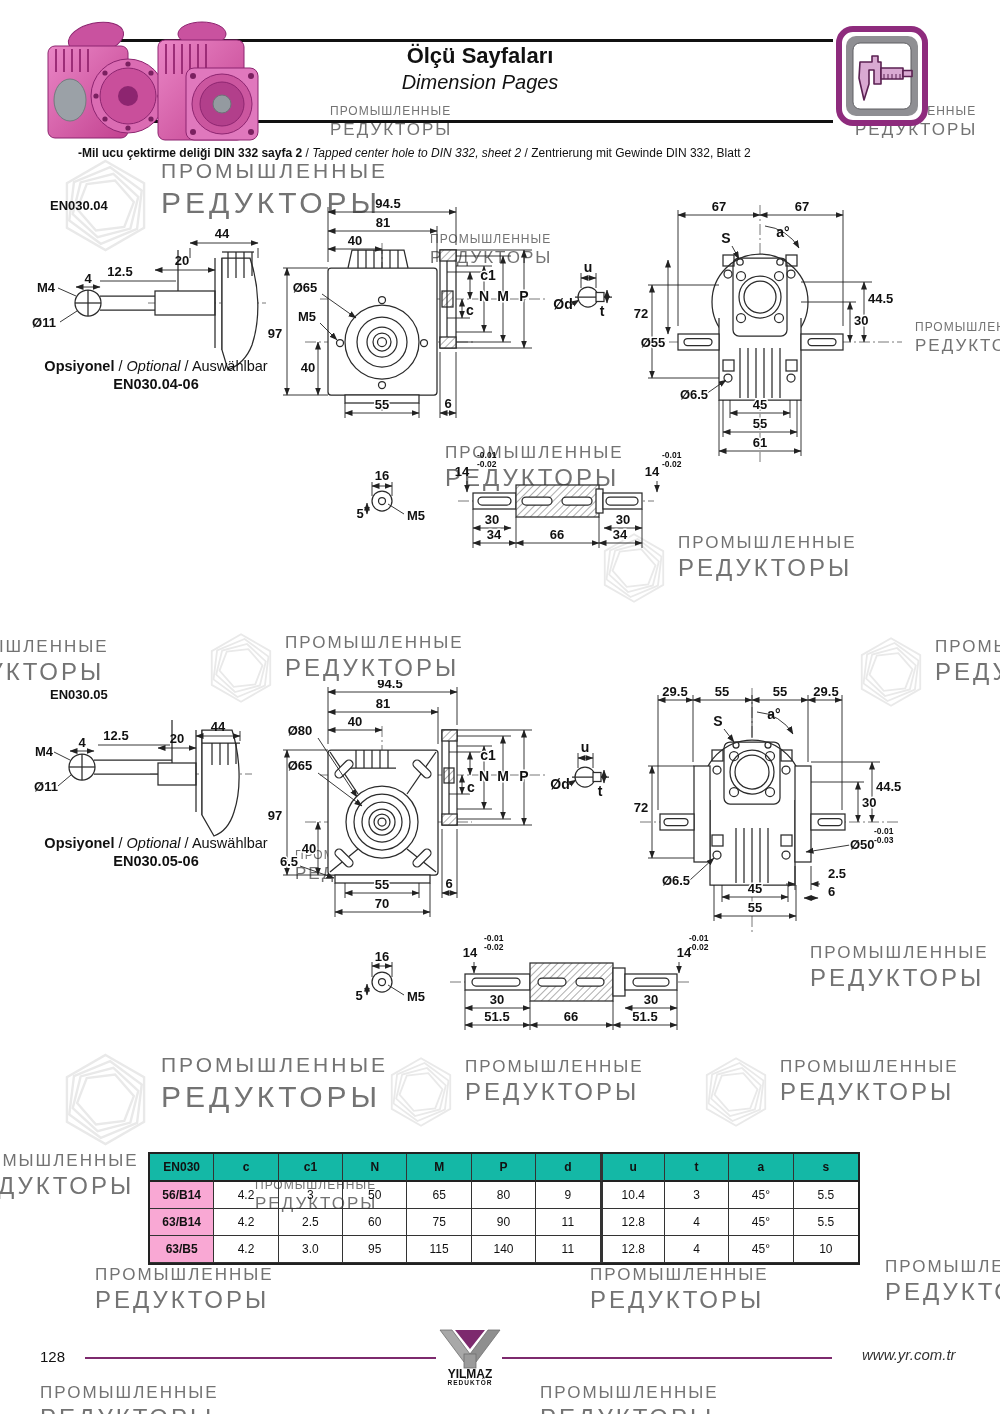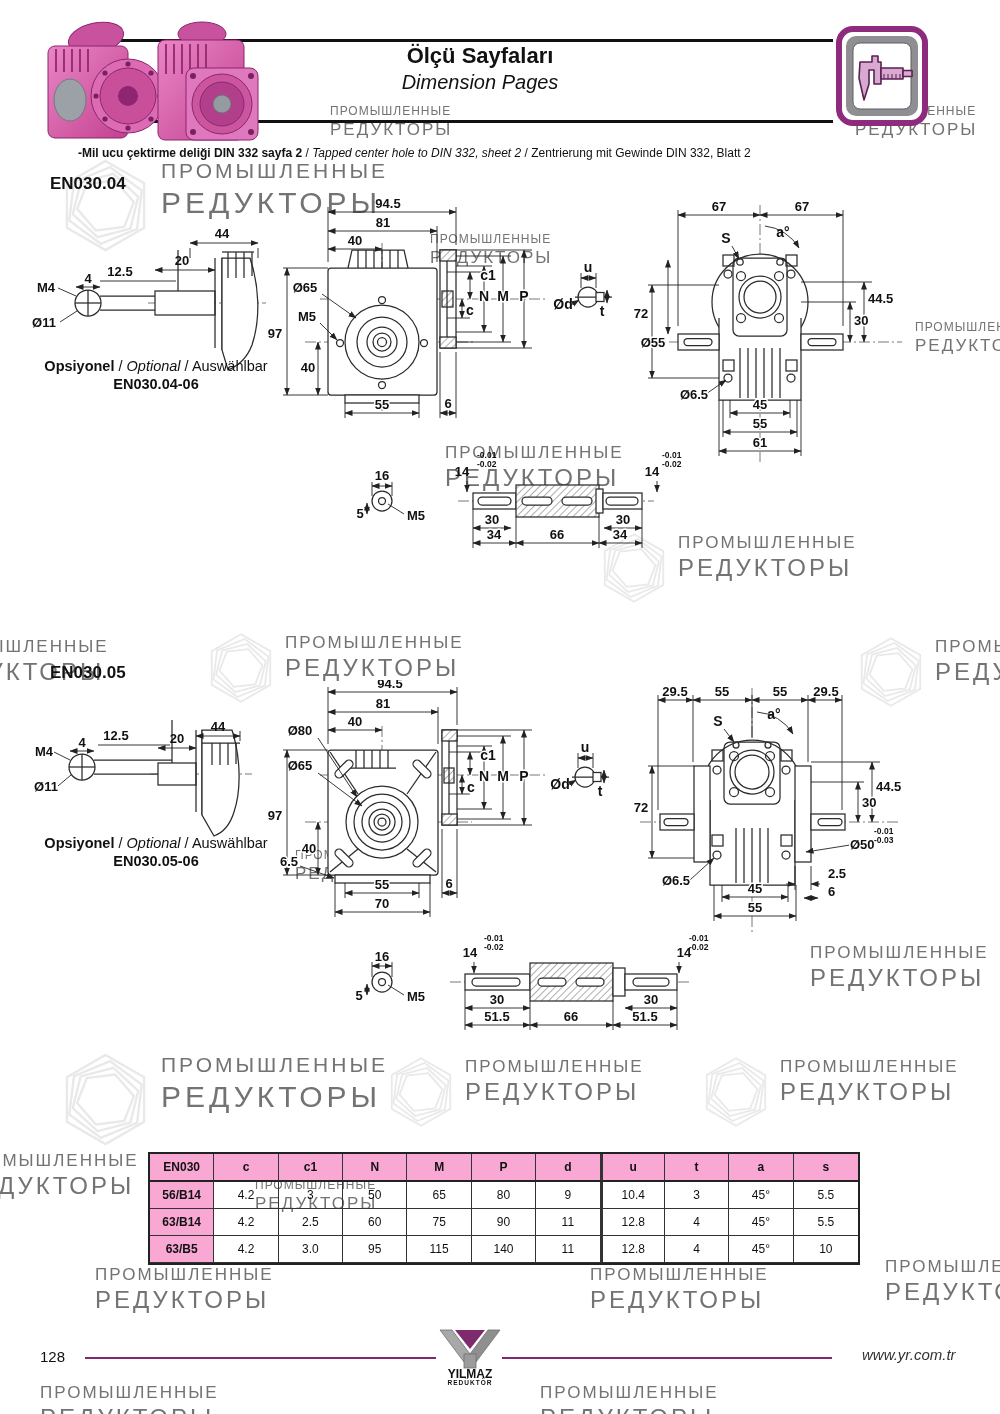"EN030.04" .sechead { font-size: 17px -> 13px; margin-top: none -> 24px }
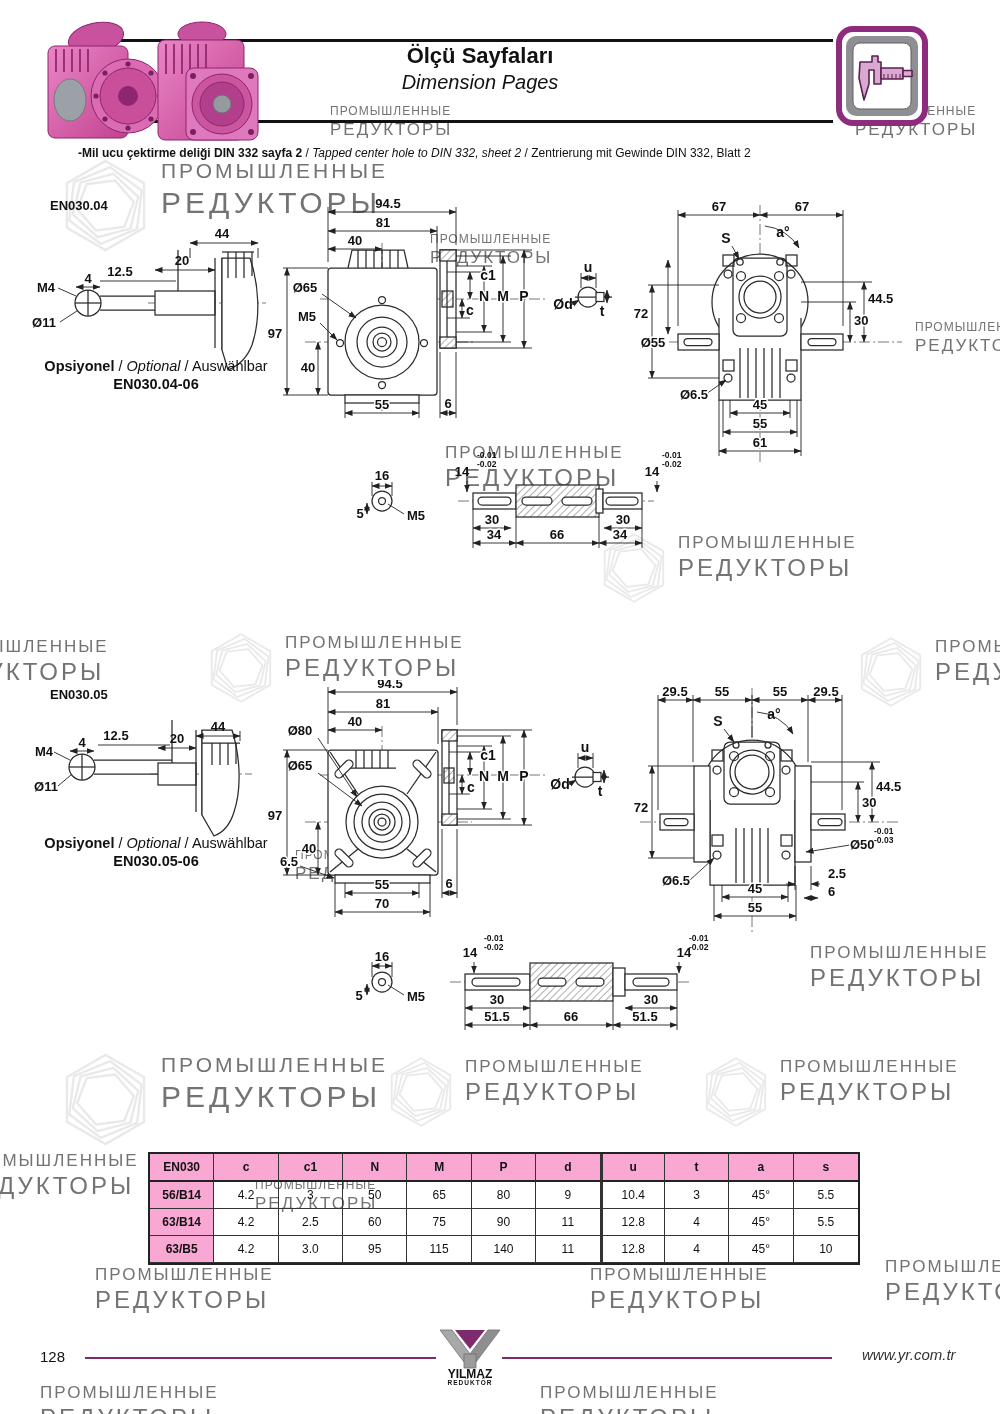"EN030" .dtable .hd { background: #f9a8d4 -> #14b8a6 }
